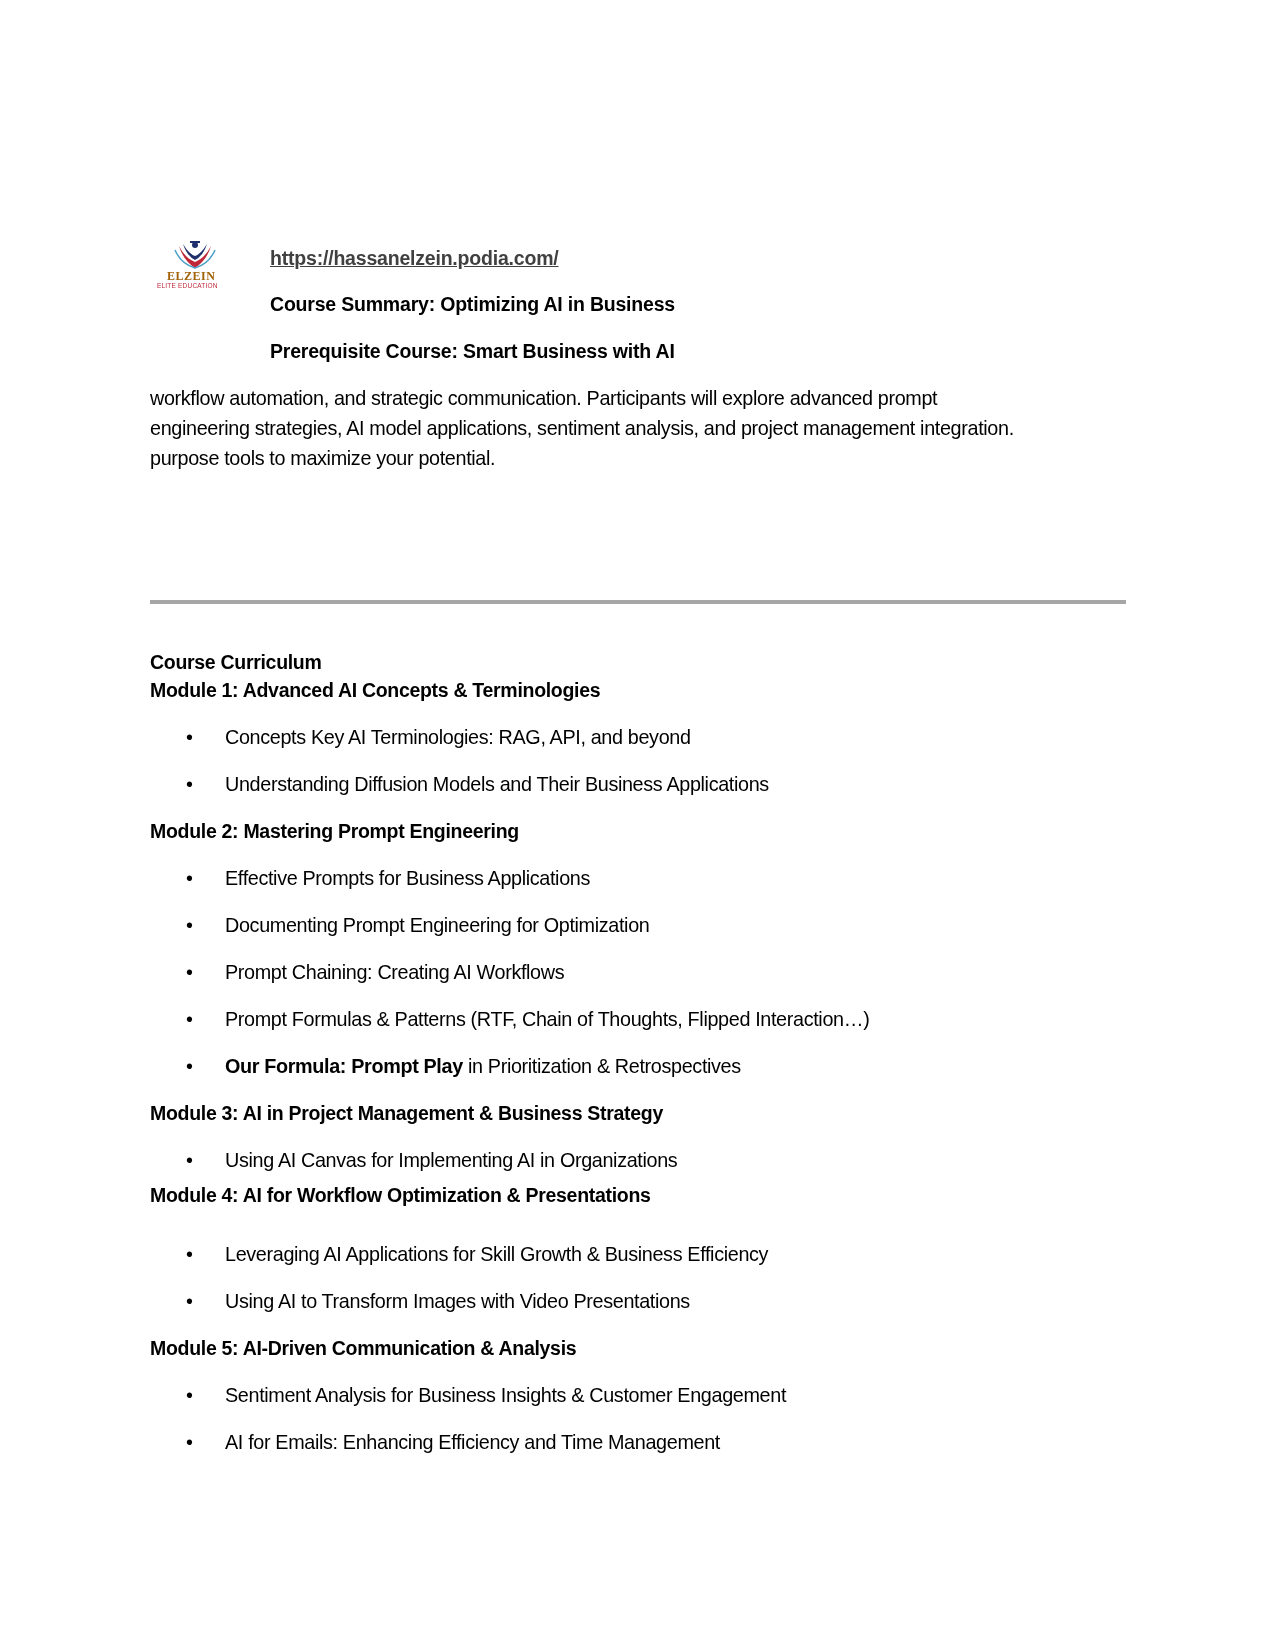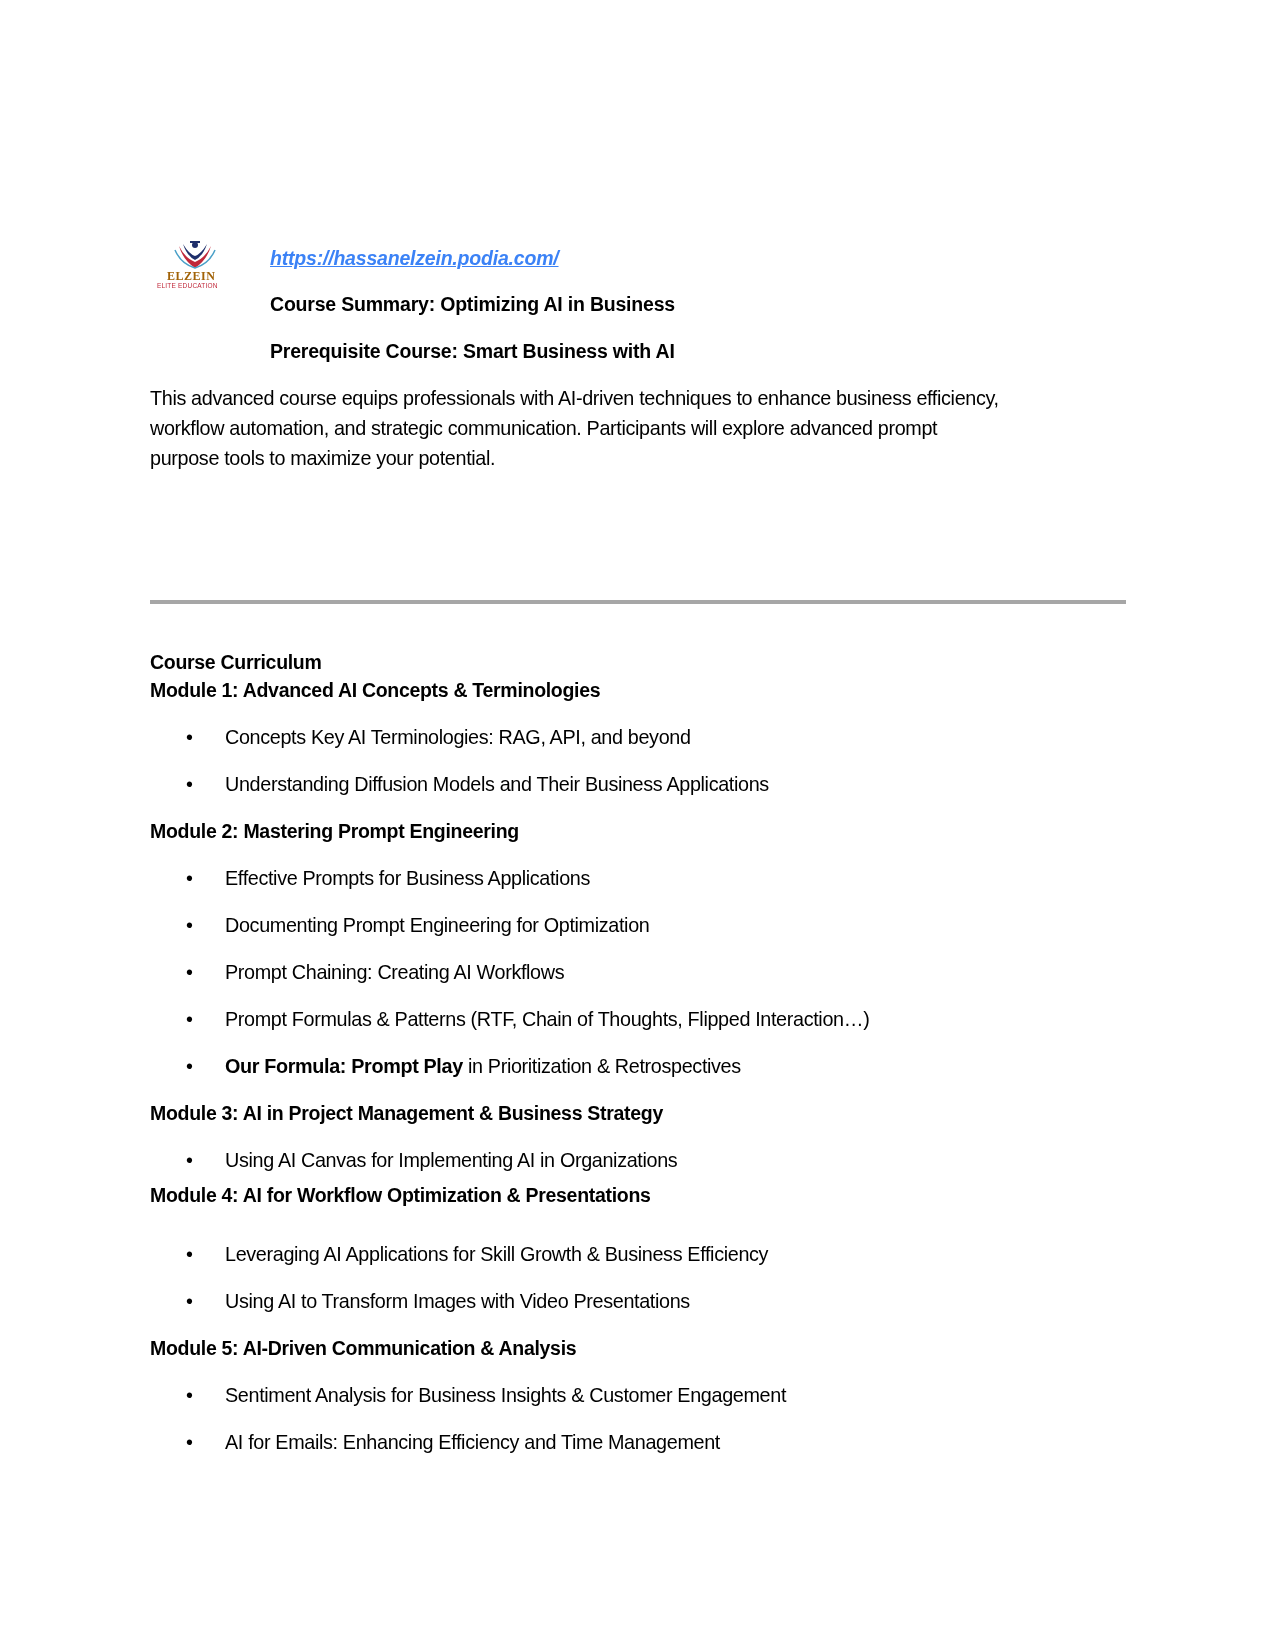"https://hassanelzein.podia.com/" .link { color: #3b82f6 -> #404040; font-style: italic -> none }
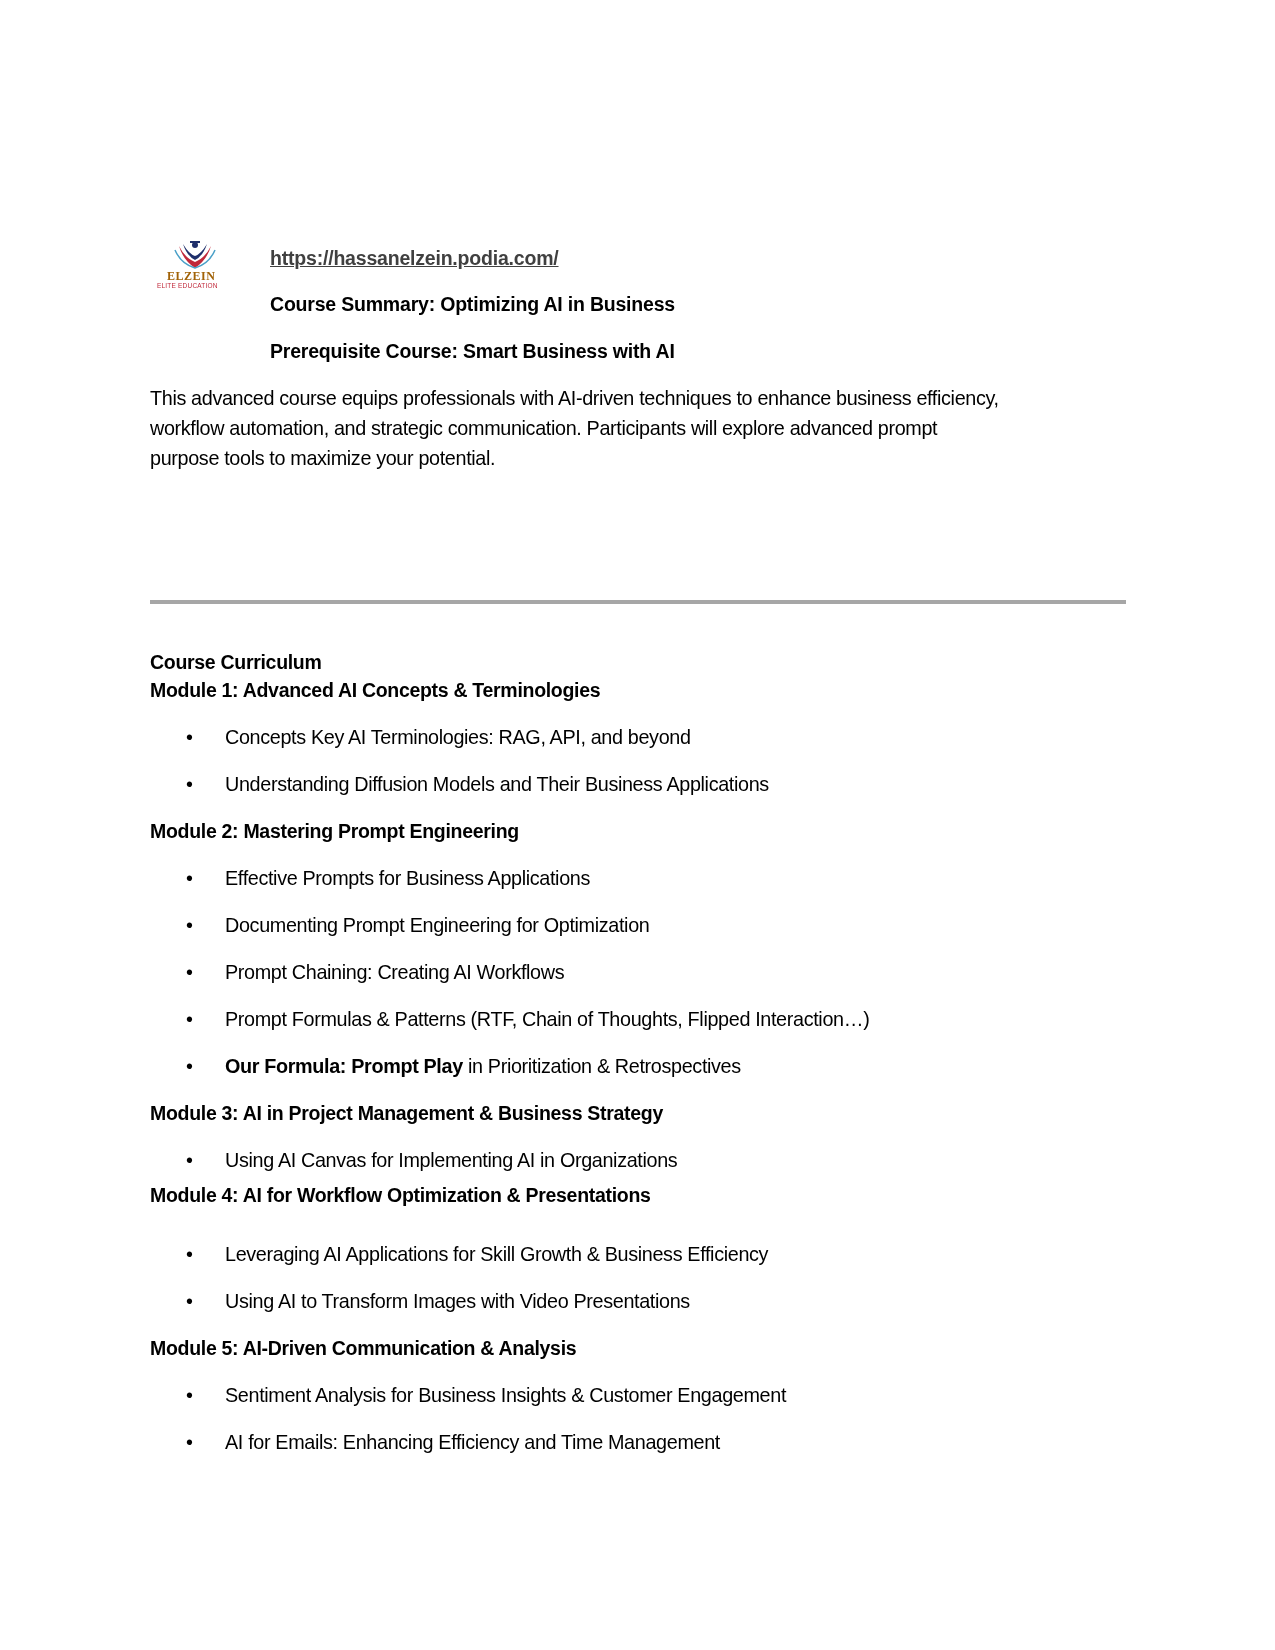"This advanced course equips" span { html: <span>This advanced course equips professionals with AI-driven techniques to enhance business efficiency,</span> -> none }
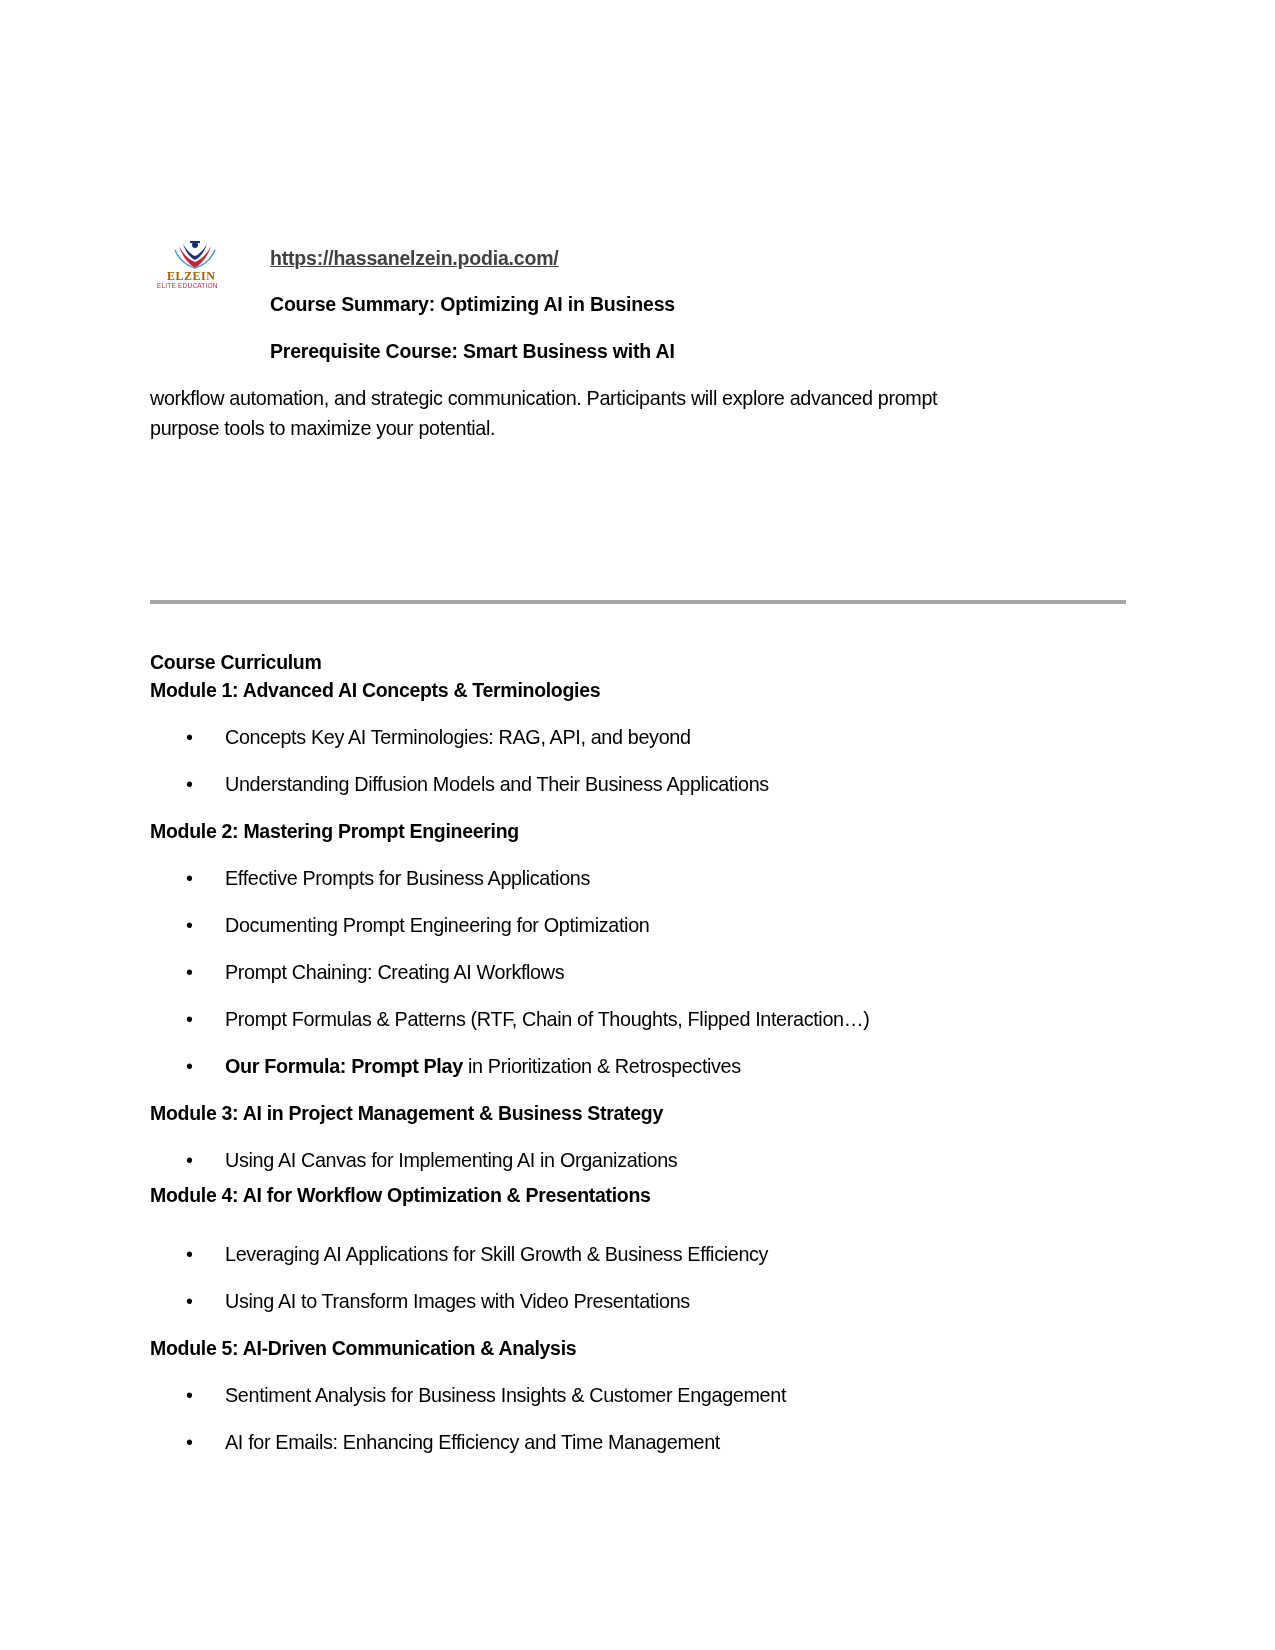"engineering strategies, AI model" span { html: none -> <span>engineering strategies, AI model applications, sentiment analysis, and project management integration.</span> }
